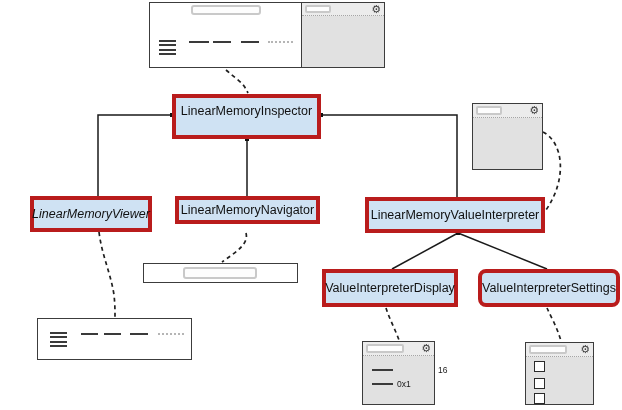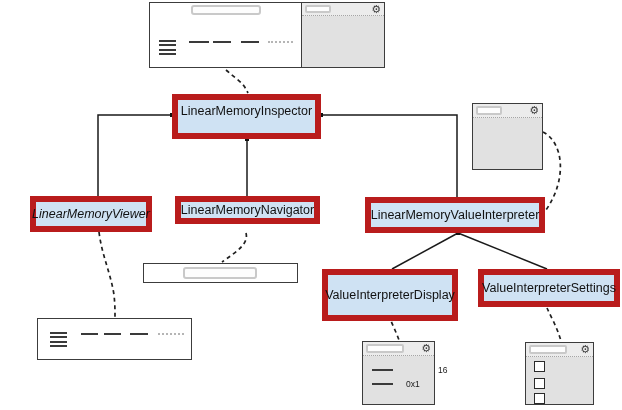"LinearMemoryInspector" .node { border: 6px solid #b91c1c -> 4px solid #b91c1c }
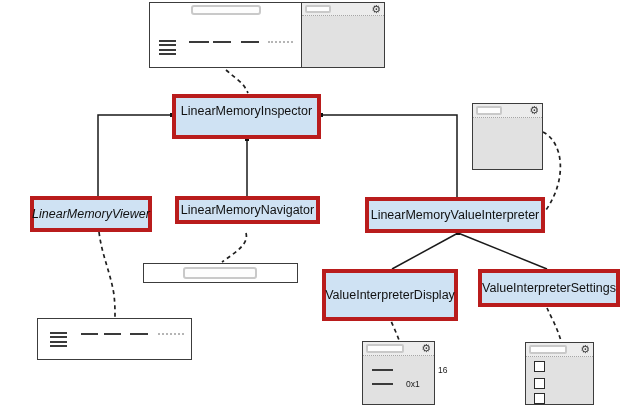"ValueInterpreterDisplay" div.node { height: 52px -> 38px }
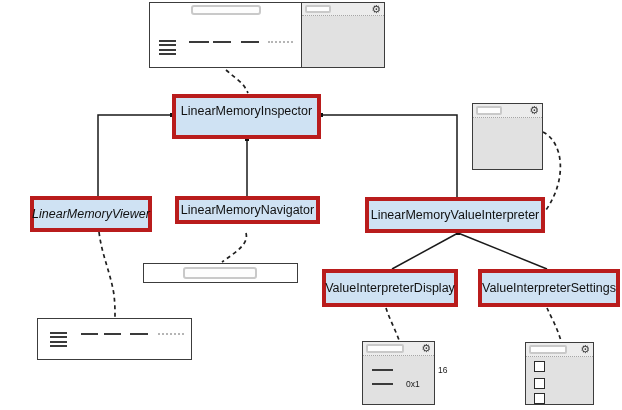"ValueInterpreterSettings" div.node { border-radius: none -> 8px }
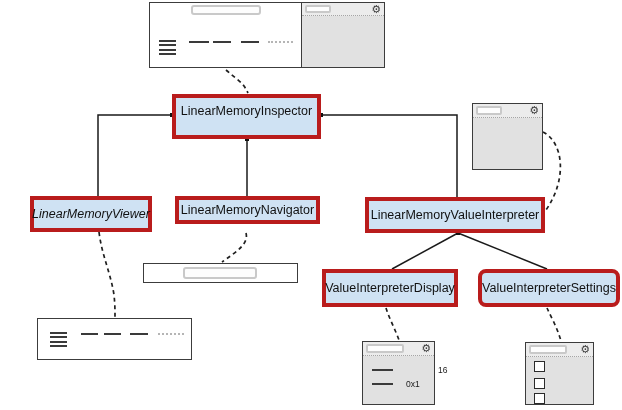"0x1" span.val { margin-left: 13px -> 4px }
